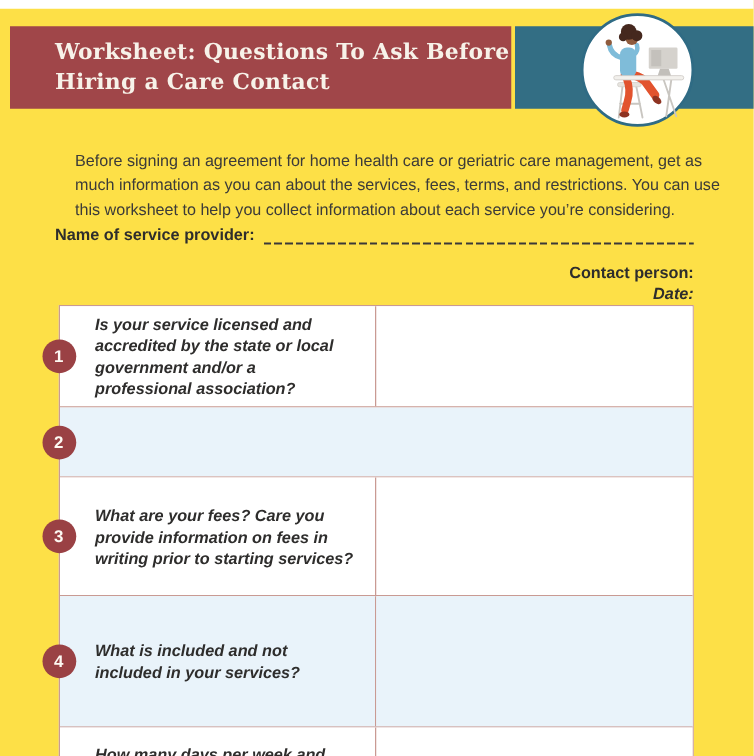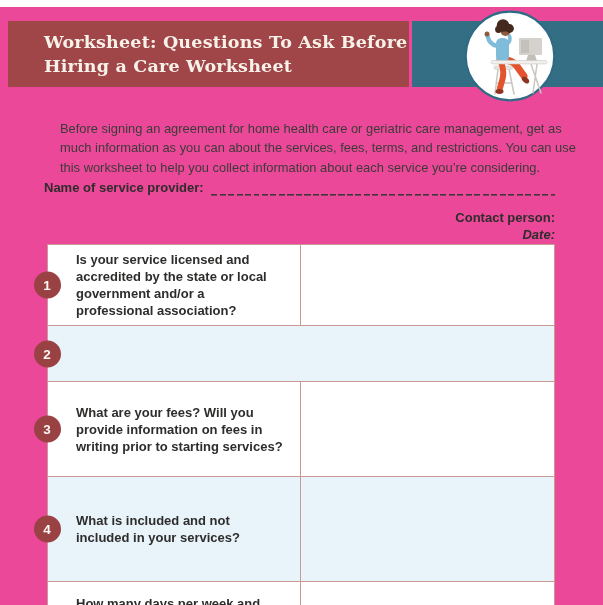"Worksheet: Questions To Ask Before" .page { background: #ec4899 -> #fde047 }
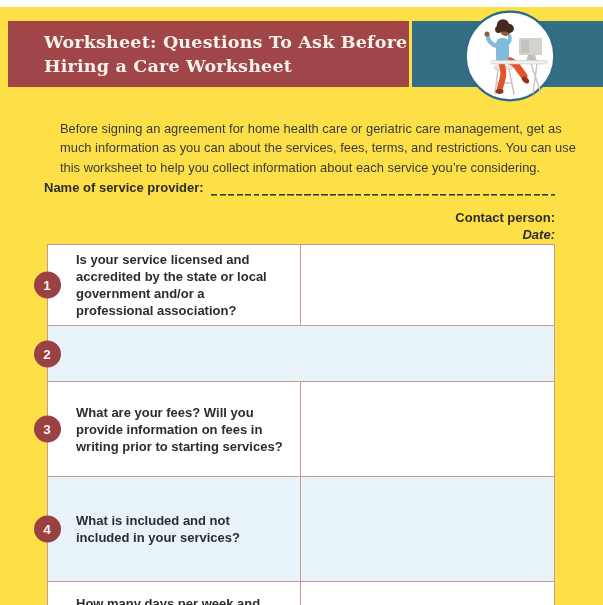"Hiring a Care Worksheet" span { text: Worksheet -> Contact }
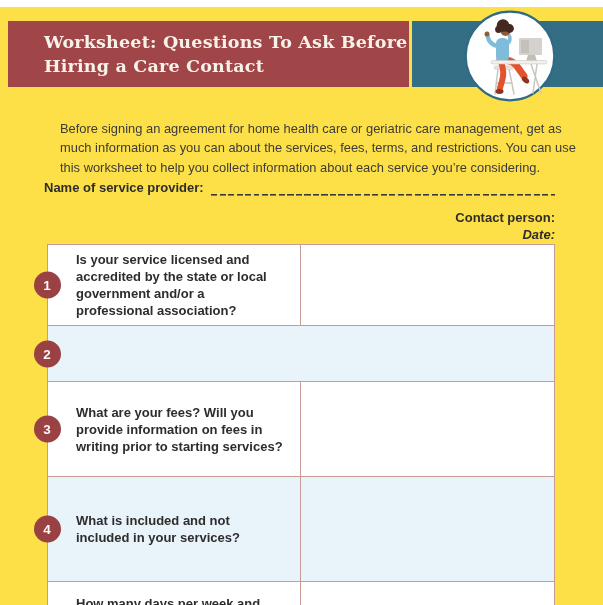"Is your service licensed and" .qcell p { font-style: none -> italic }
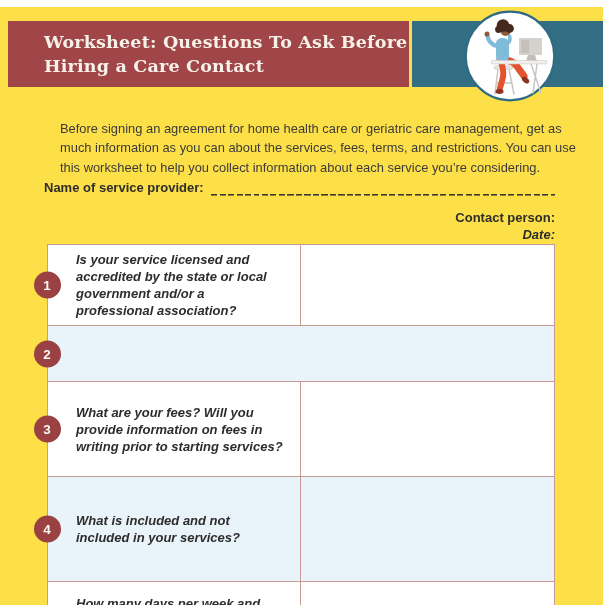"What are your fees? Will" p { text: Will -> Care }
